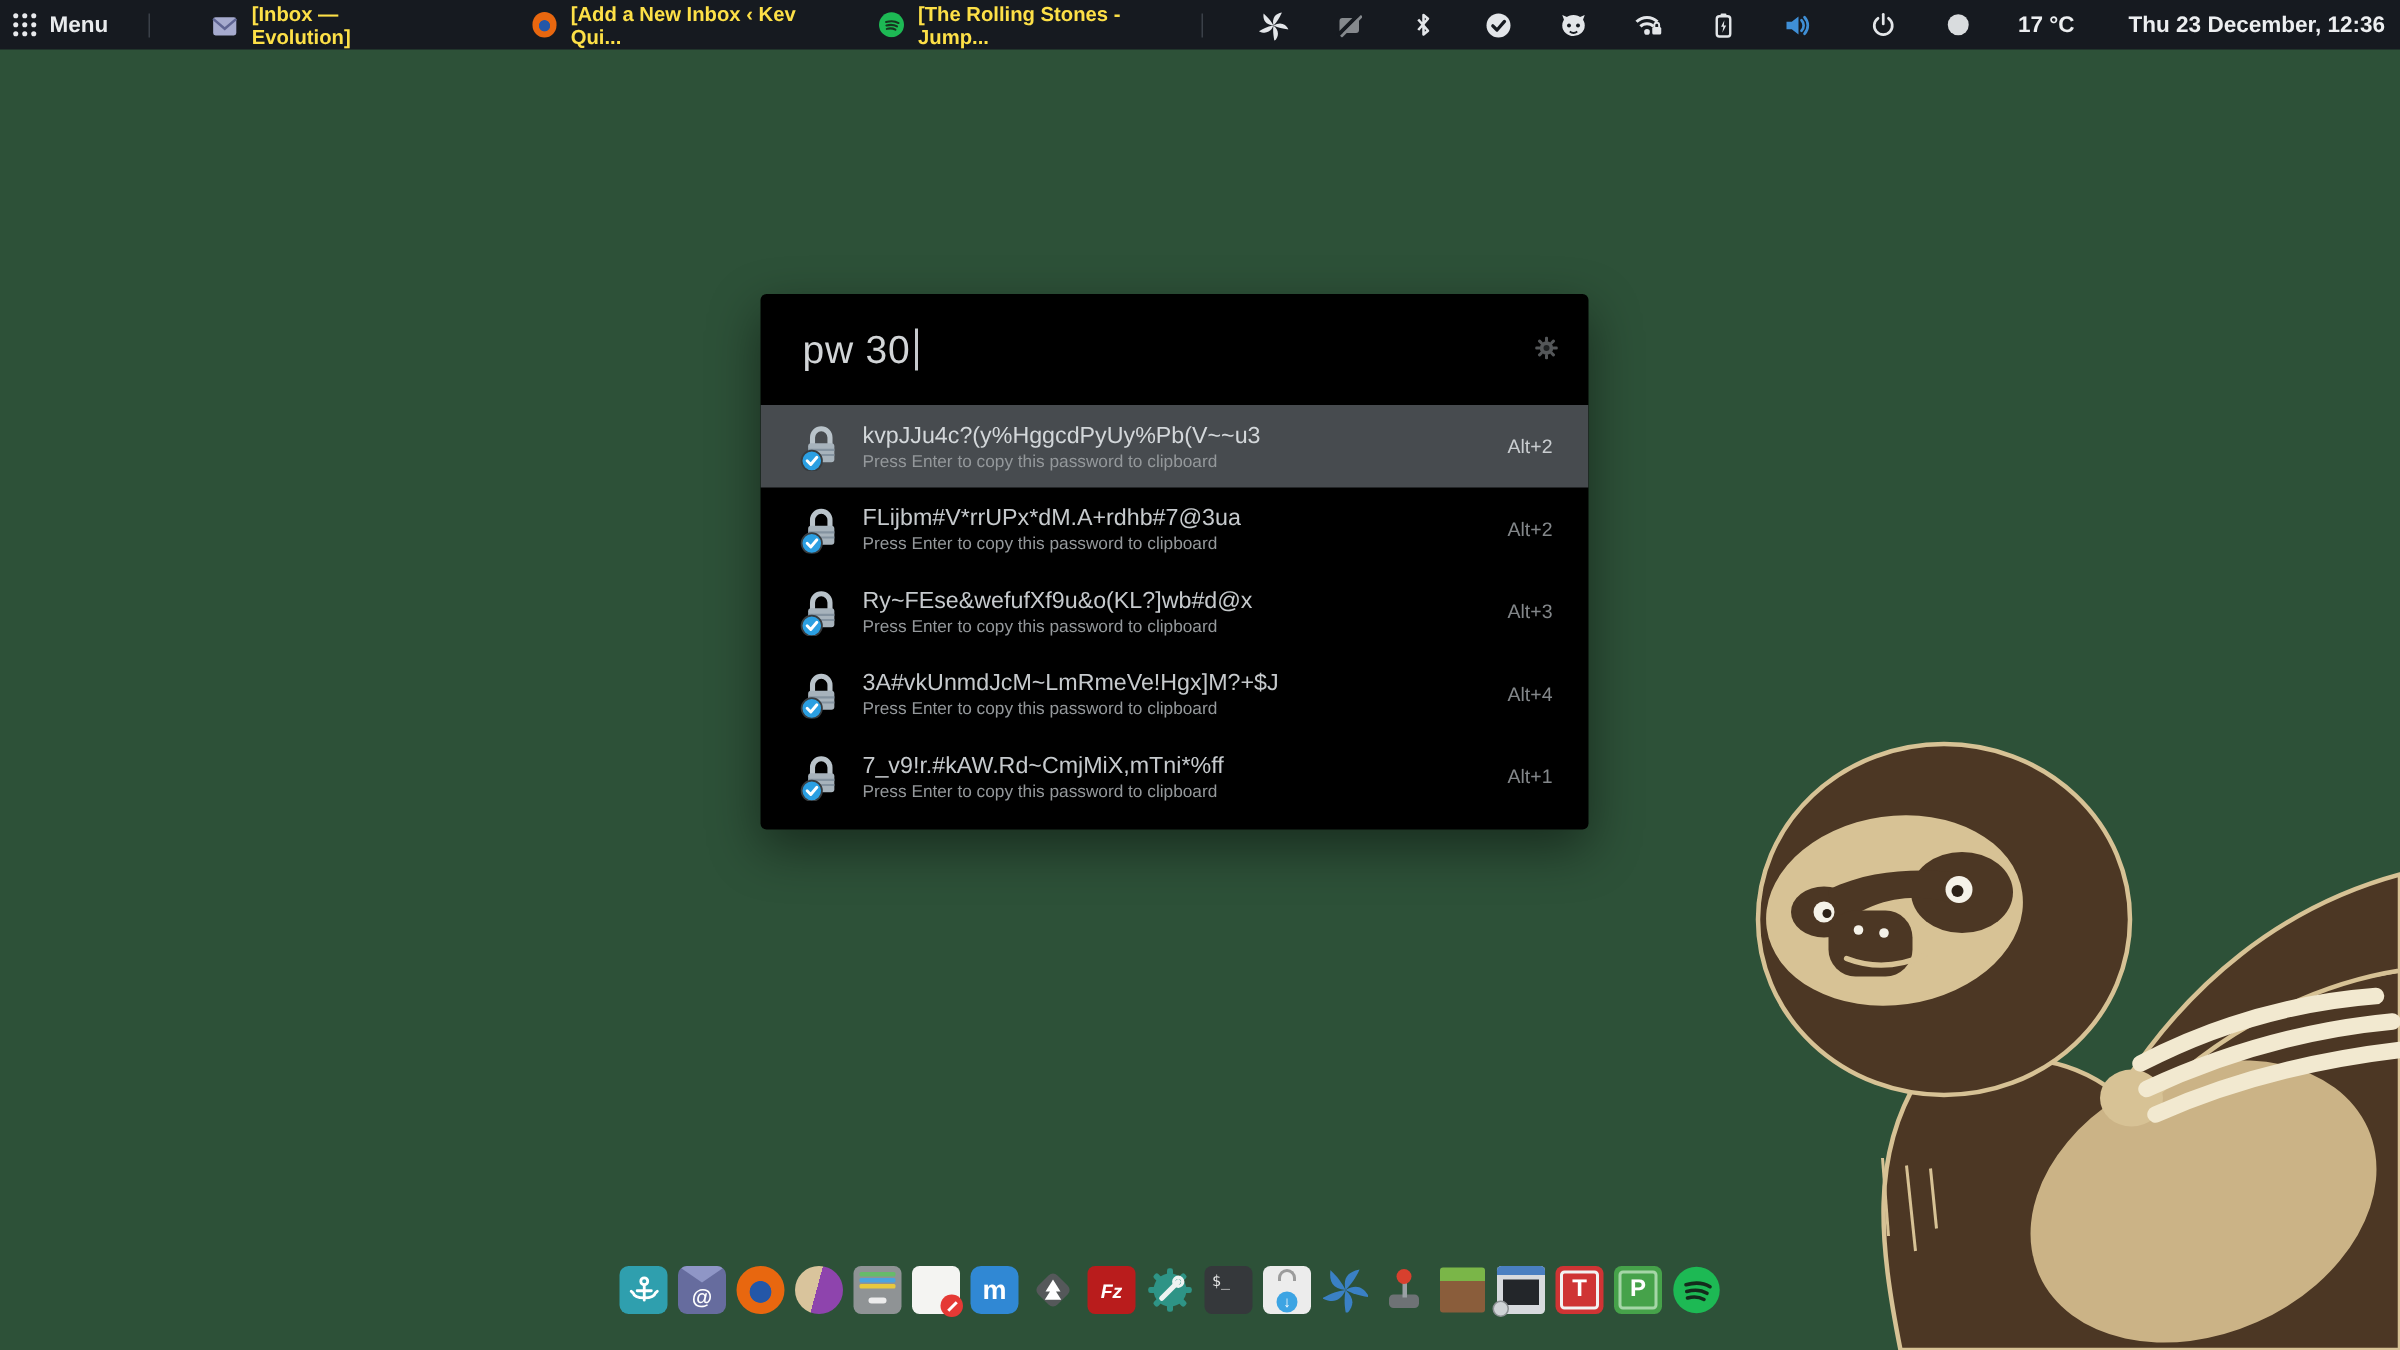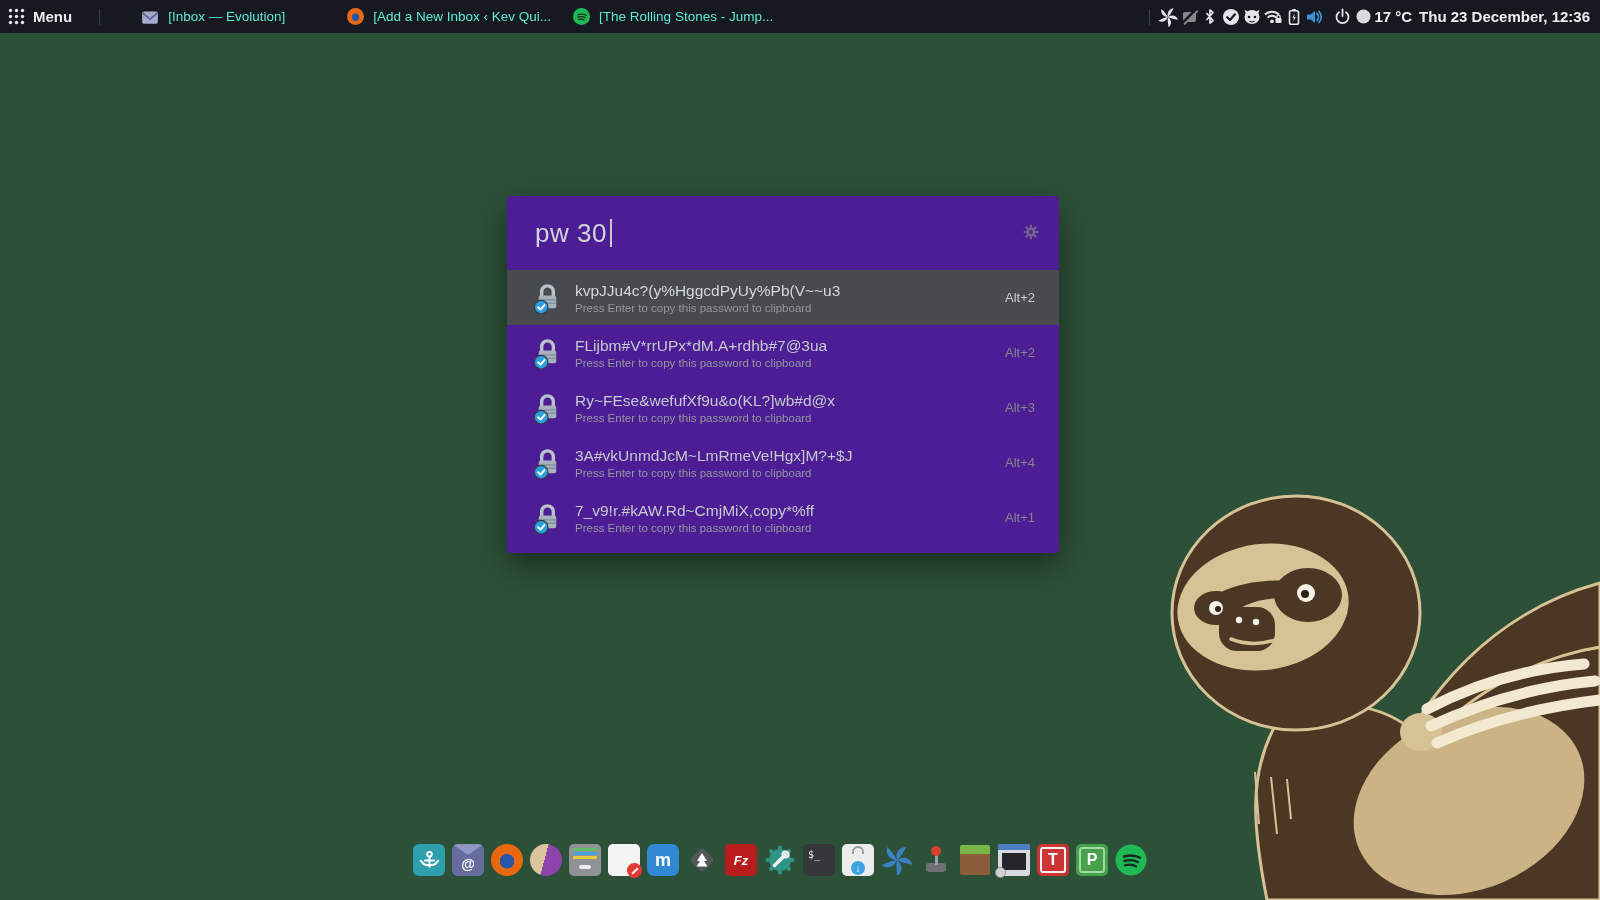"[Inbox — Evolution]" .winbtn .wtitle { color: #5eead4 -> #fde047; font-weight: none -> bold }
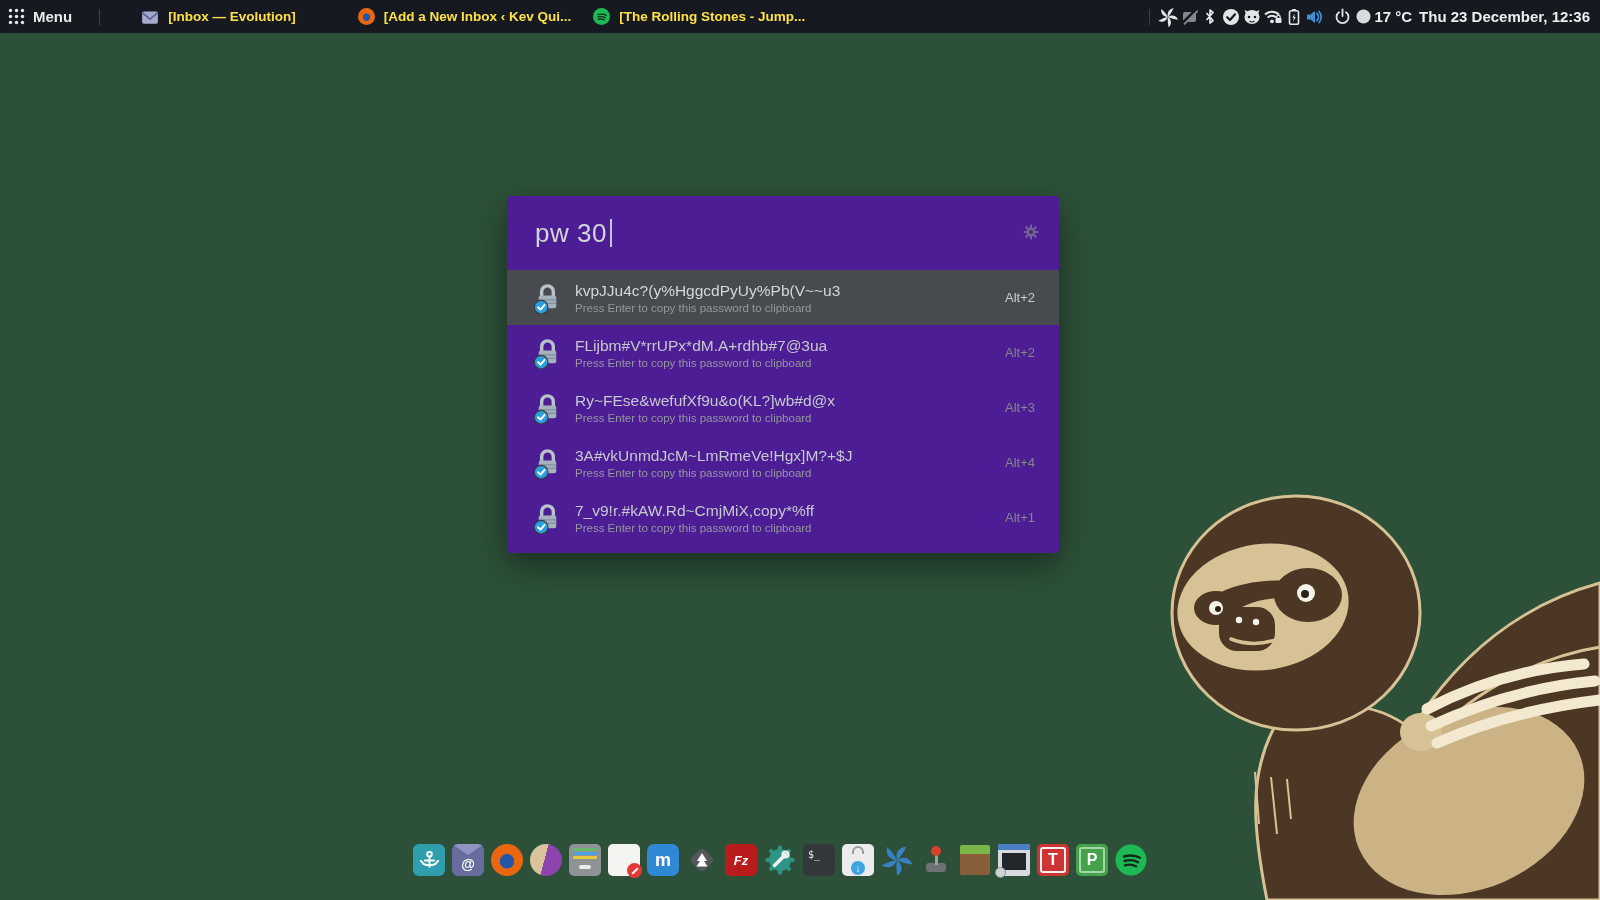"17 °C" .panel-right { gap: 1px -> 30px }
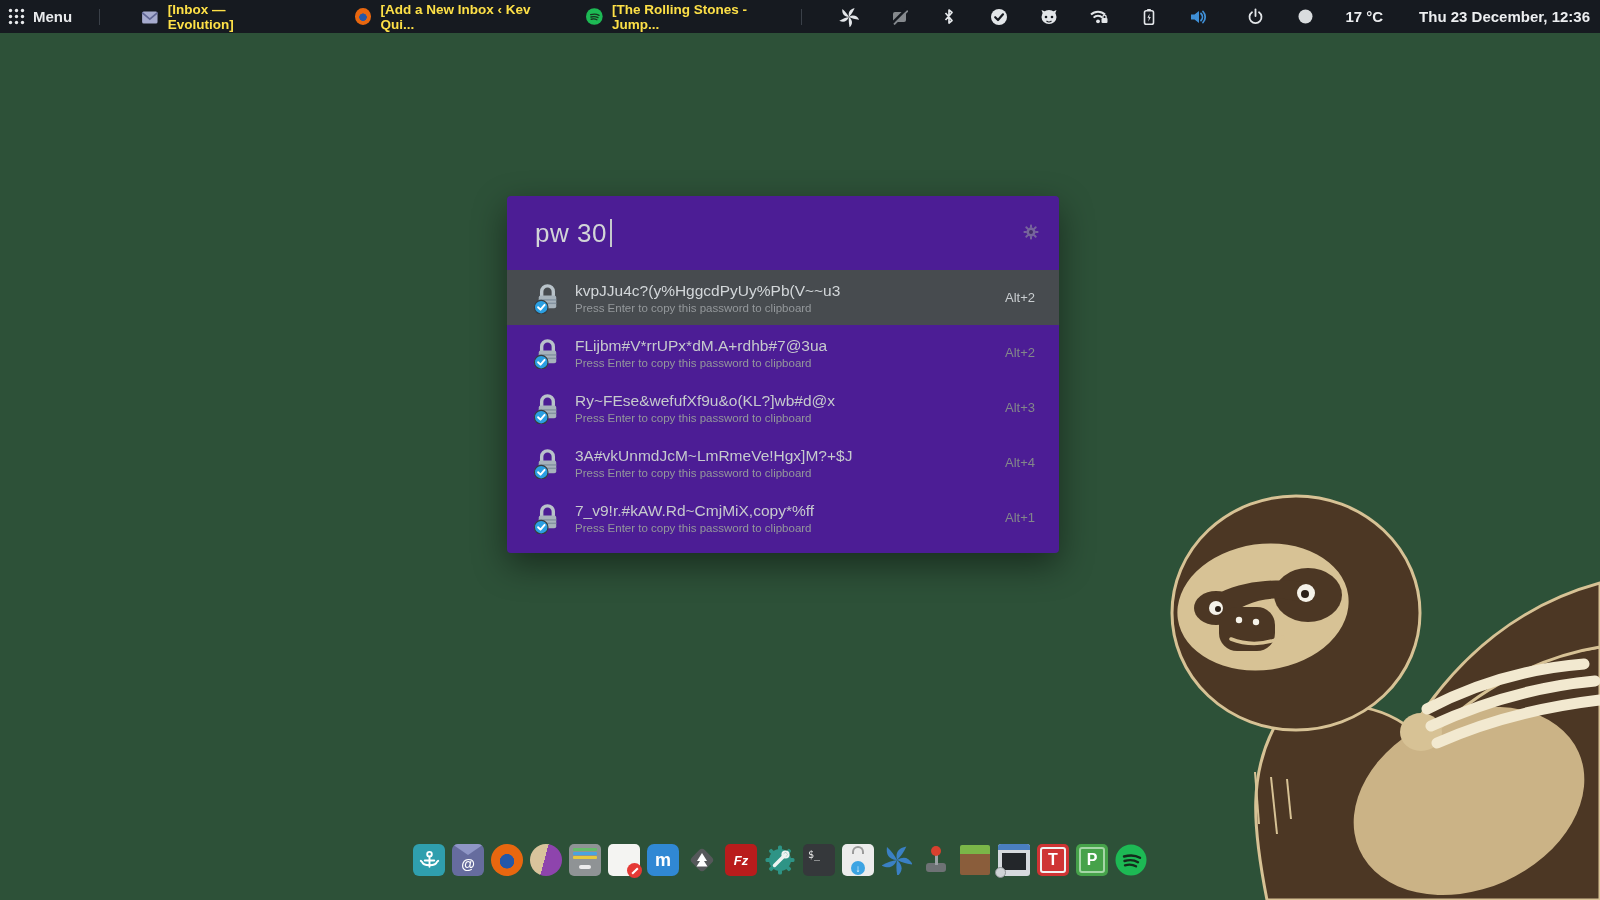"pw 30" .launcher { background: #4c1d95 -> #000000 }
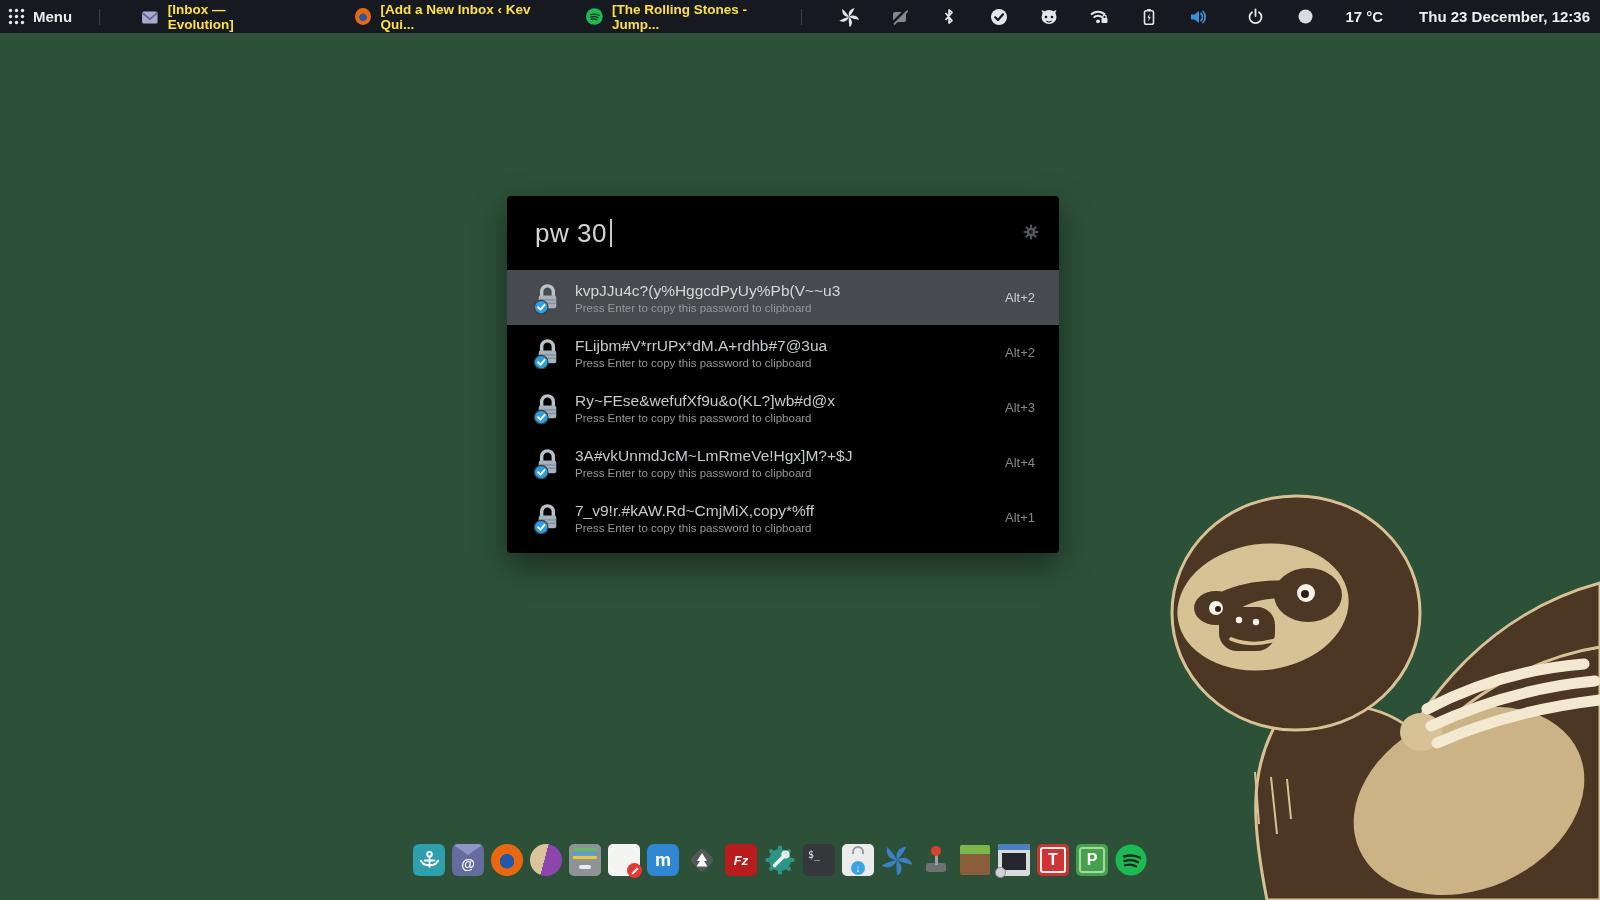"7_v9!r.#kAW.Rd~CmjMiX,copy*%ff" span.rtitle { text: CmjMiX,copy -> CmjMiX,mTni }
